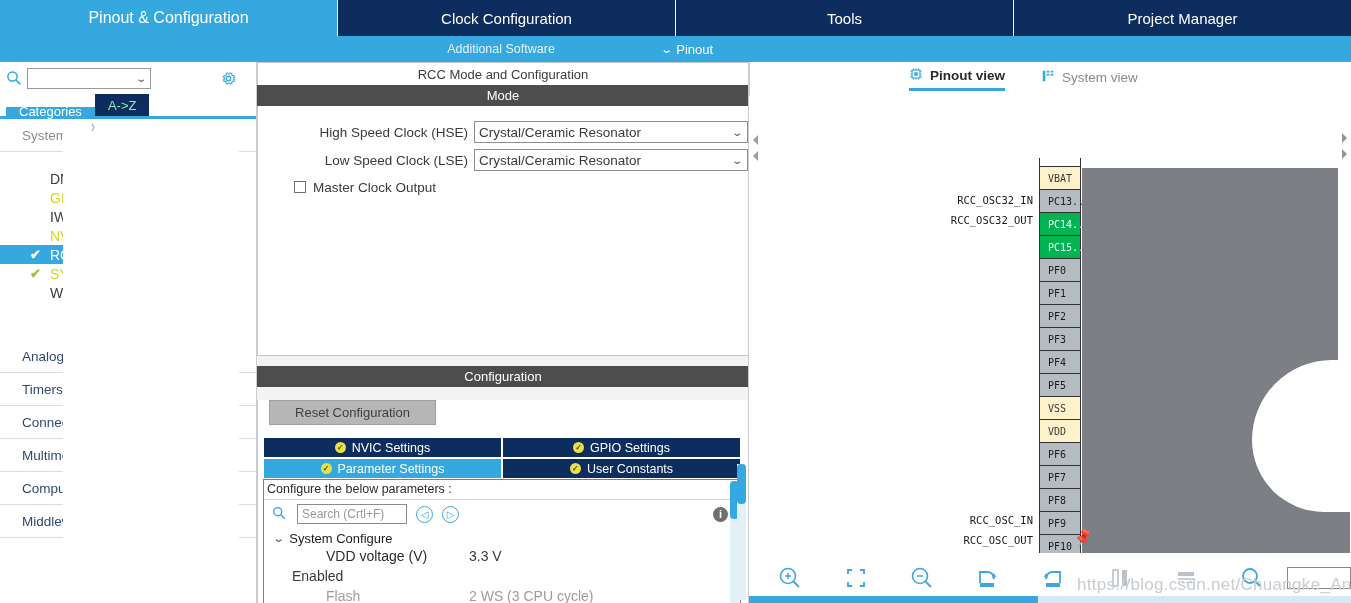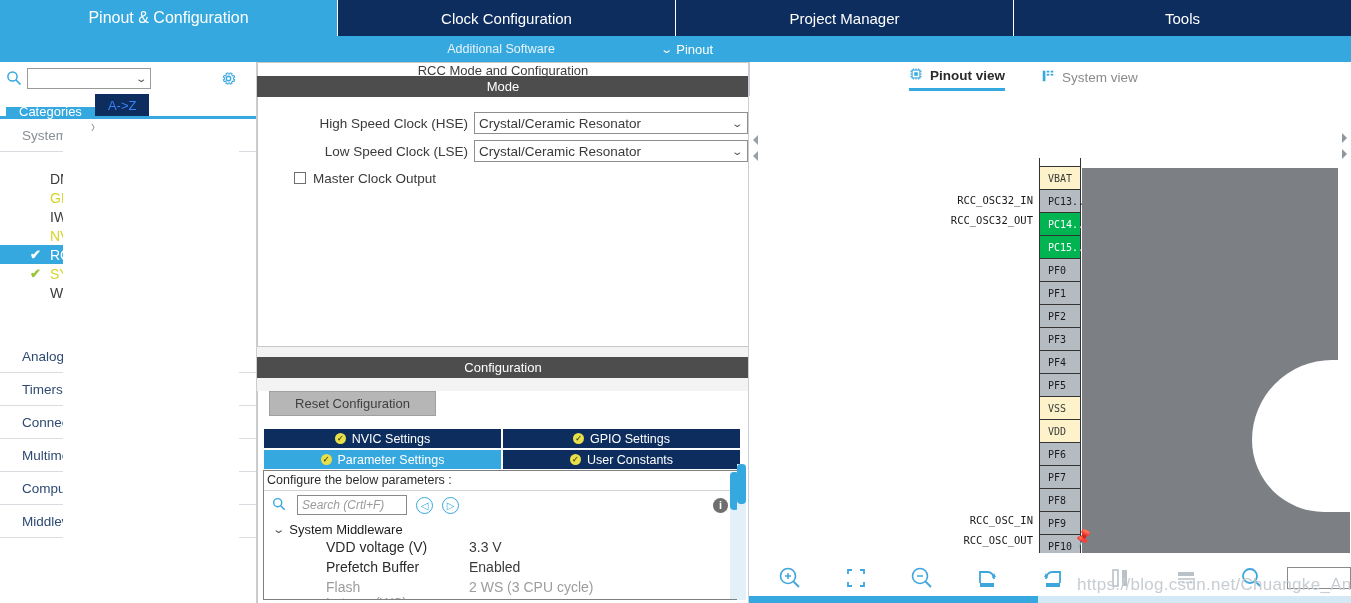"Project Manager" div.topnav-tab { order: before "Tools" -> after "Tools" }
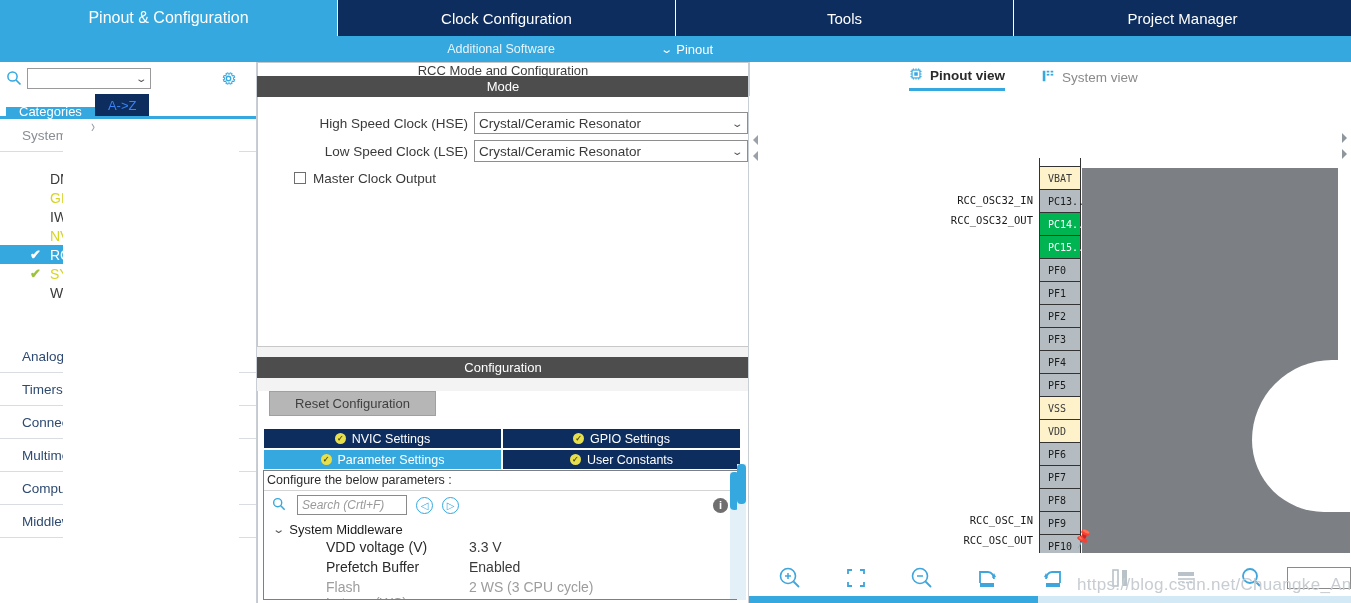"RCC Mode and Configuration" .panel-title { align-items: none -> center; height: 14px -> 23px }
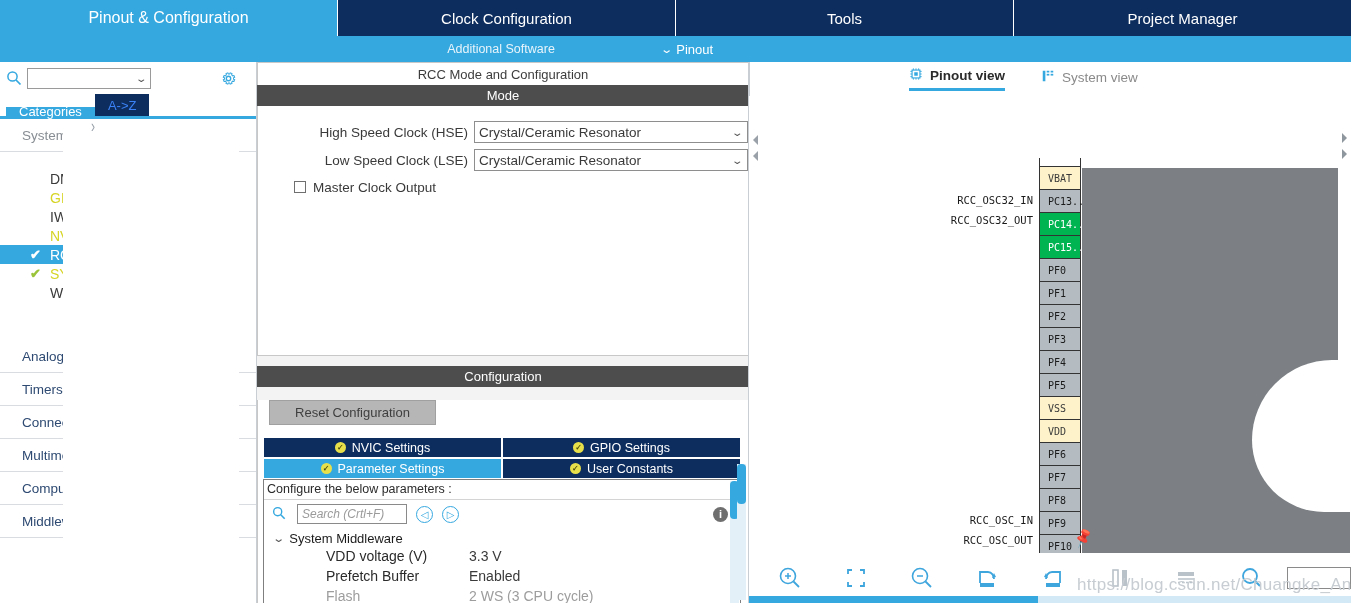"A->Z" .side-tab.inactive { color: #3b82f6 -> #86efac }
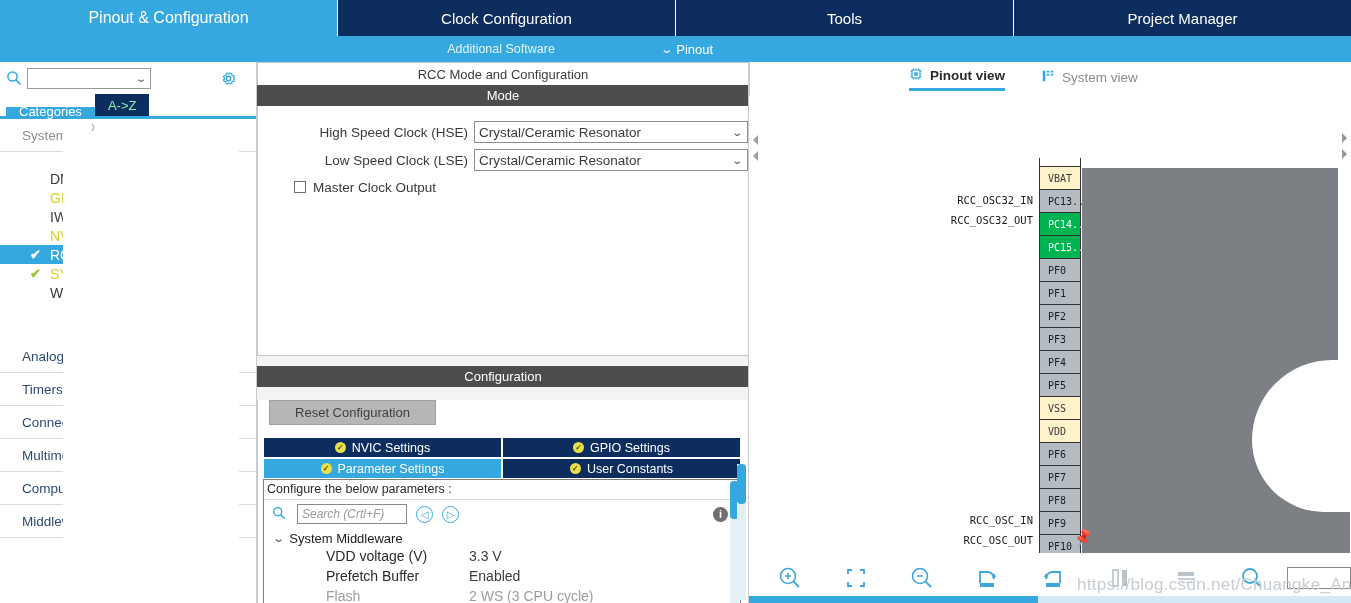"Search (Crtl+F)" .param-search { font-style: italic -> none }
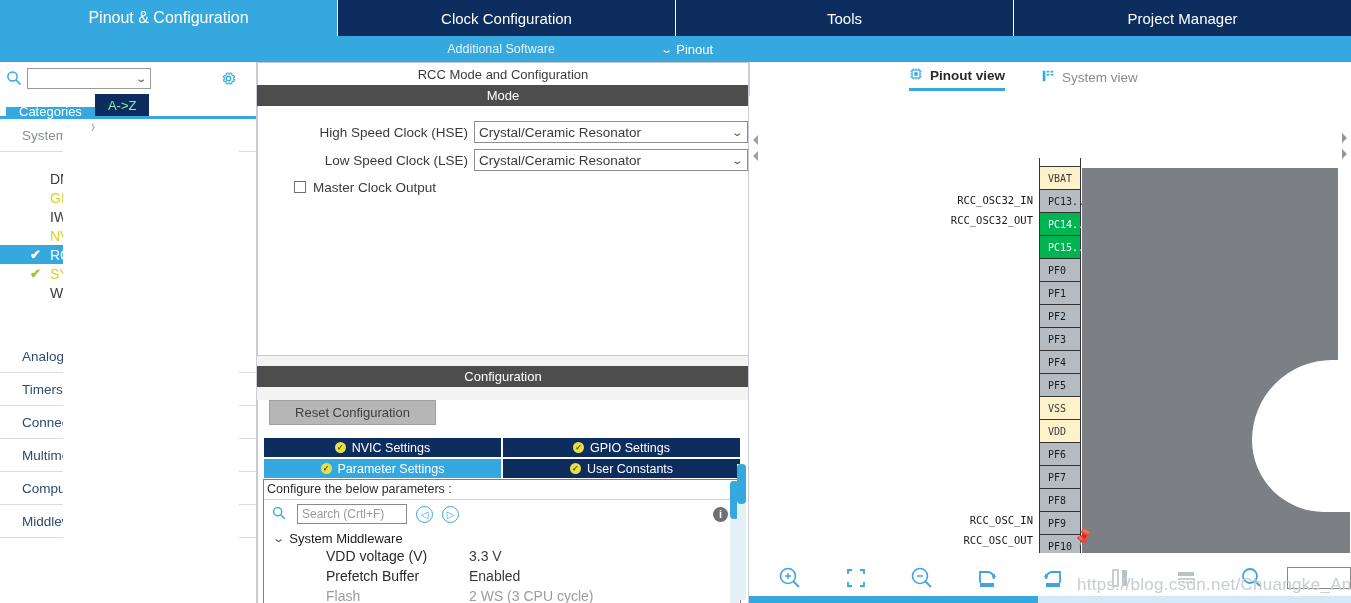"System Middleware" span { text: Middleware -> Configure }
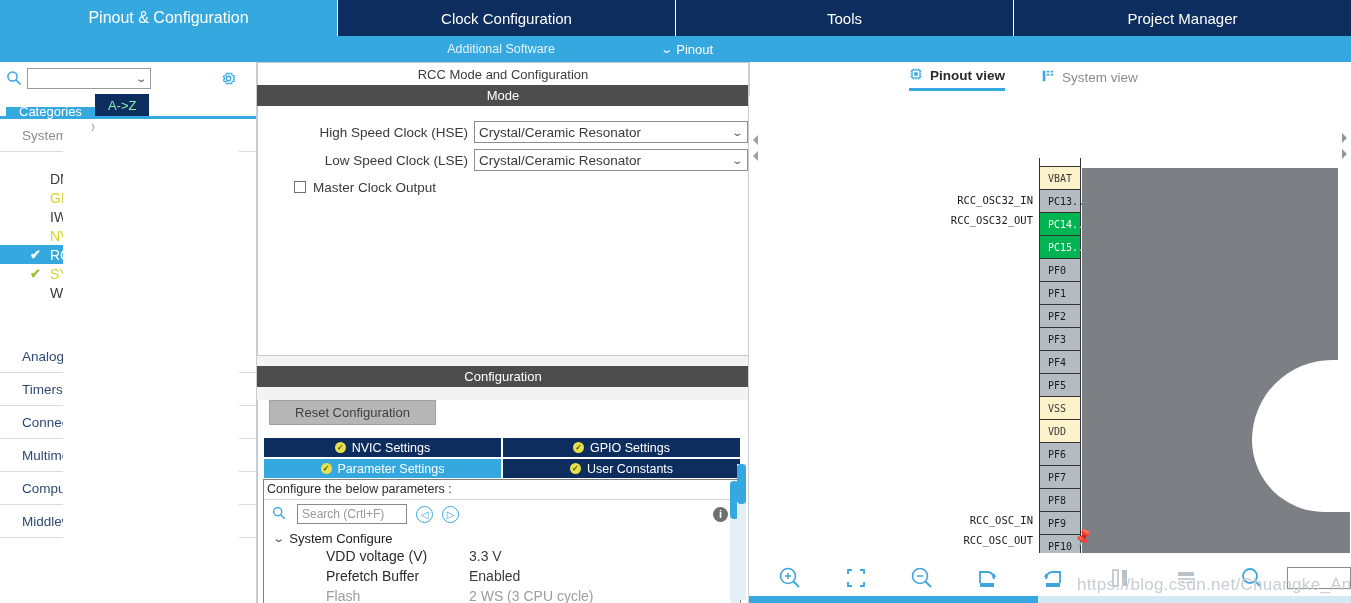"Prefetch Buffer" span.pname { html: <span>Prefetch Buffer</span> -> none }
